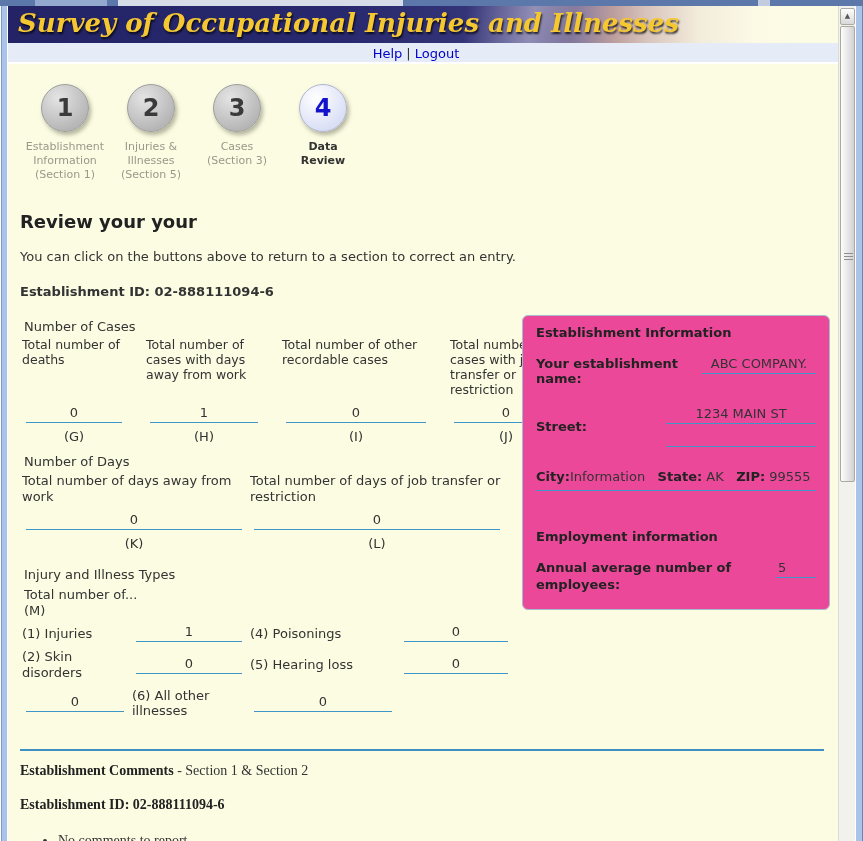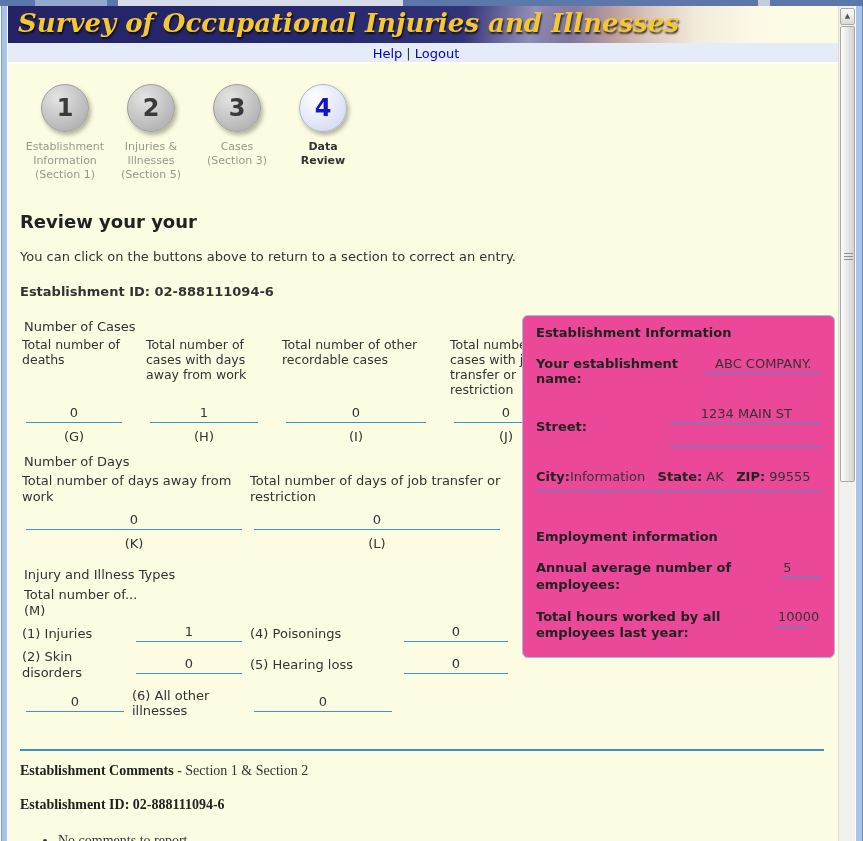"Total hours worked by all" div.emp-row { html: <div> <span>Total hours worked by all employees last year:</span> <span> <span>10000</span> <span></span> </span> </div> -> none }
